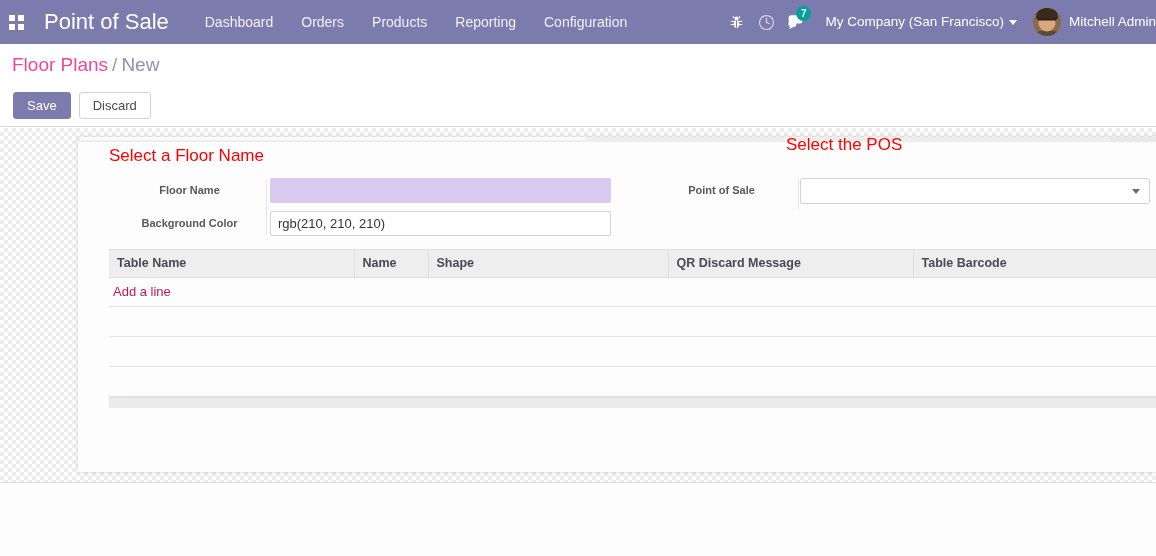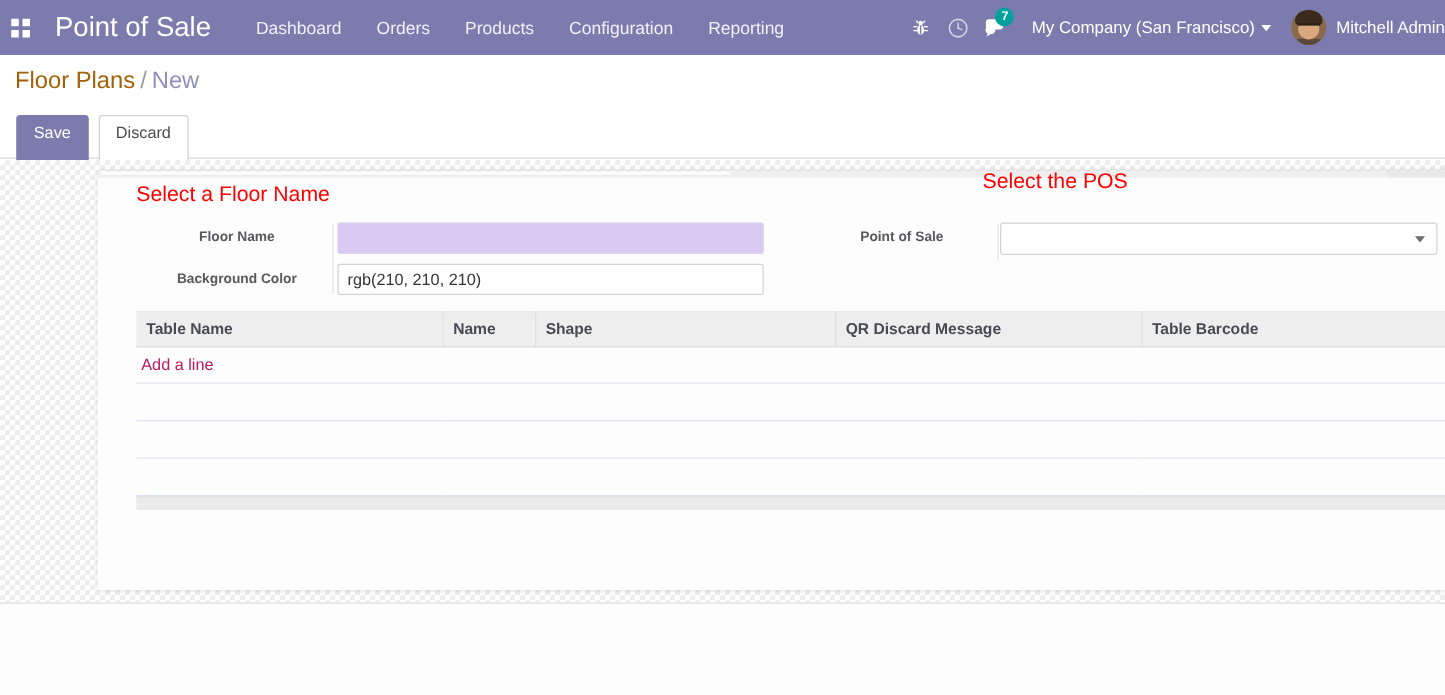"Configuration" div.menu-item { order: before "Reporting" -> after "Reporting" }
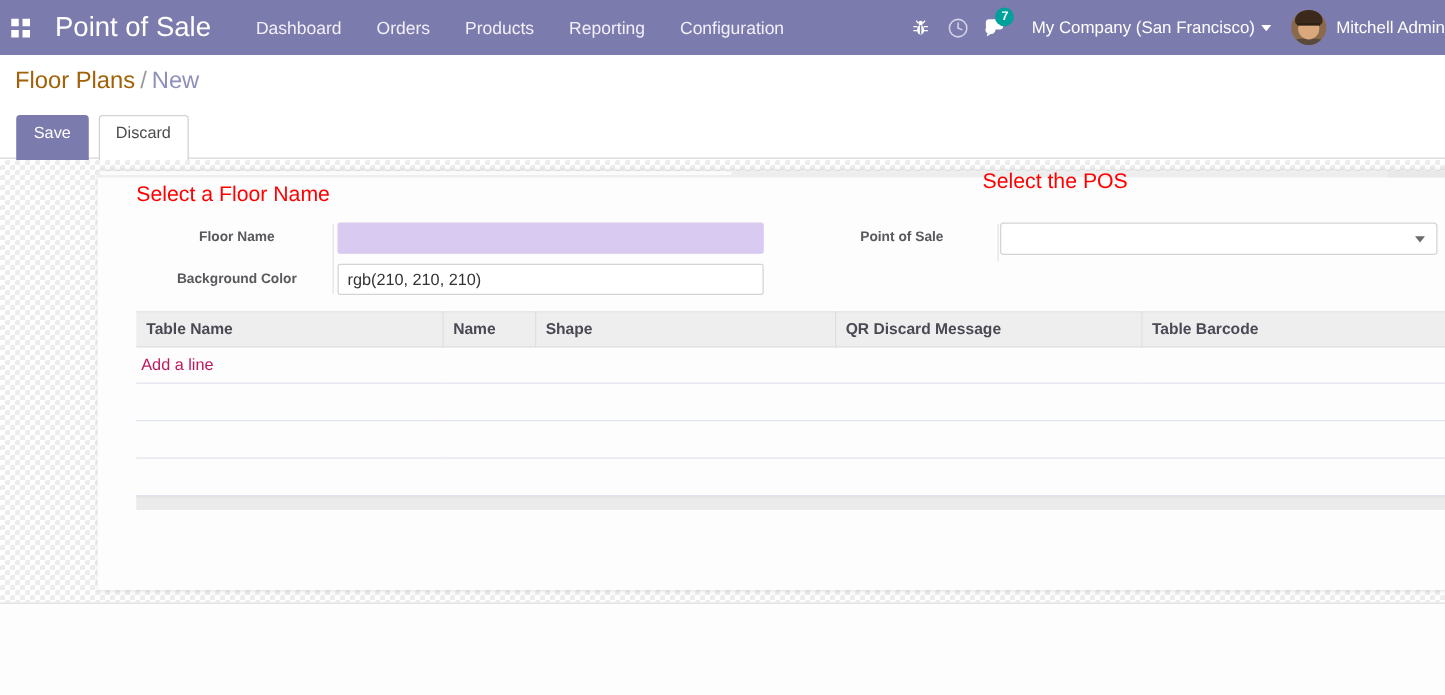"Floor Plans" .bc-link { color: #a16207 -> #ec4899 }
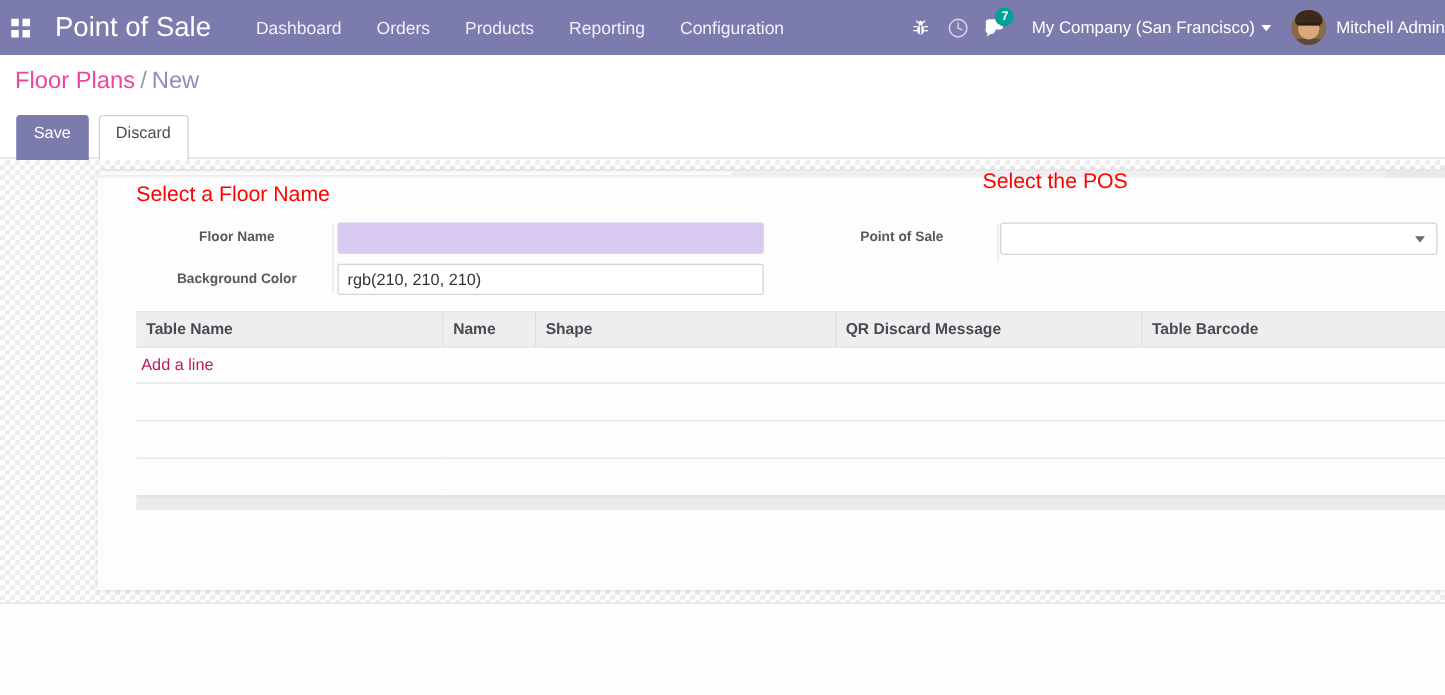"Save" .btn { padding: 5px 13px 20px -> 5px 13px 4px }
